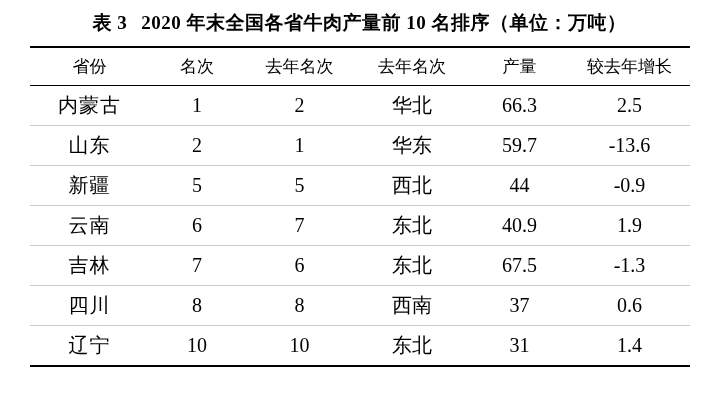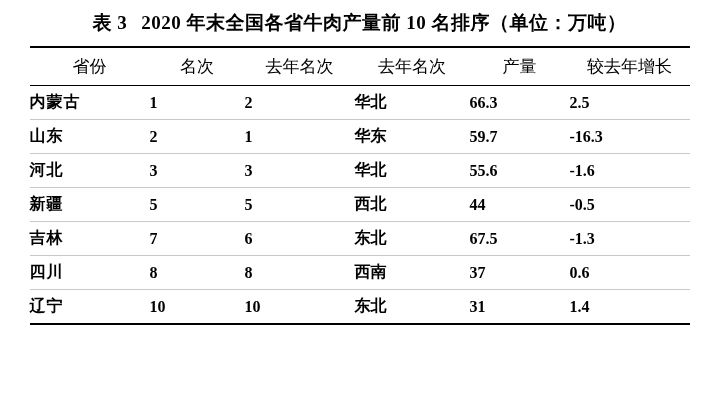"内蒙古" table.data-table tbody td { font-size: 16px -> 20px; font-weight: bold -> normal; text-align: none -> center }
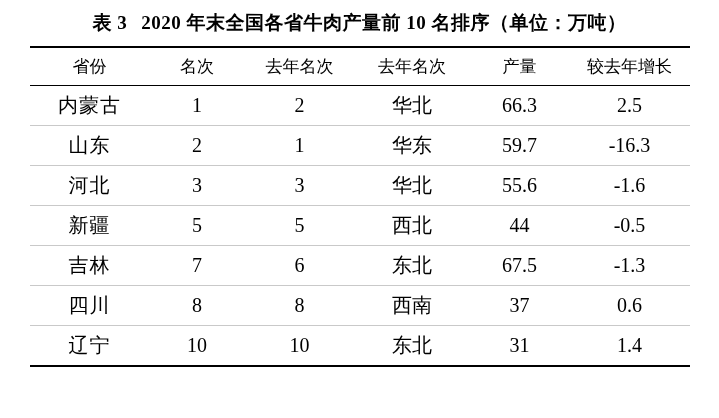"-16.3" td { text: -16.3 -> -13.6 }
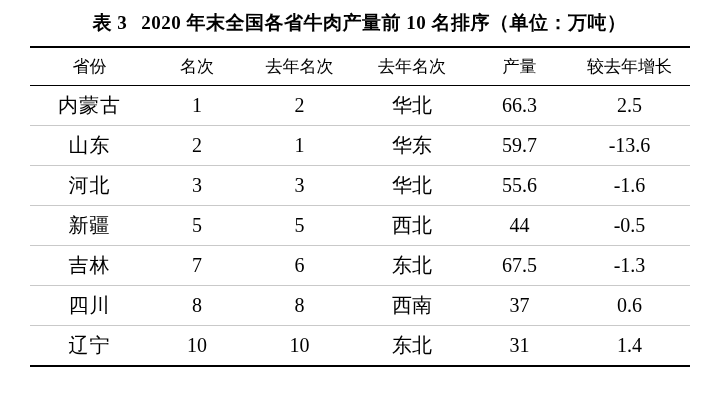"河北" tr { html: <tr> <td>河北</td> <td>3</td> <td>3</td> <td>华北</td> <td>55.6</td> <td>-1.6</td> </tr> -> none }
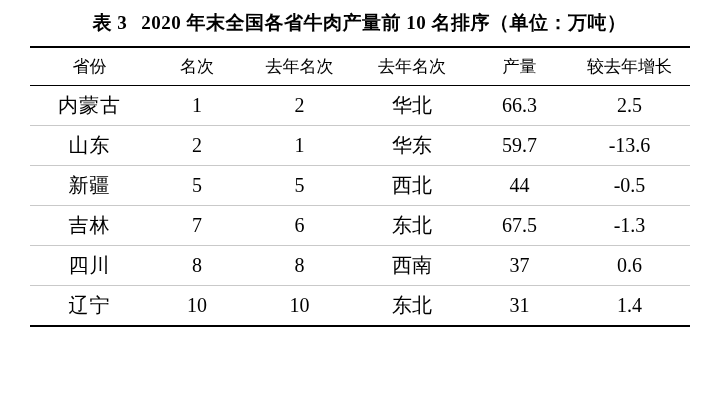"-0.5" td { text: -0.5 -> -0.9 }
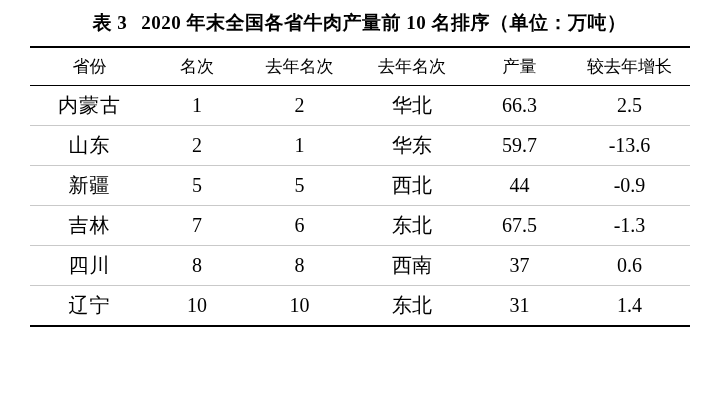"云南" tr { html: none -> <tr> <td>云南</td> <td>6</td> <td>7</td> <td>东北</td> <td>40.9</td> <td>1.9</td> </tr> }
